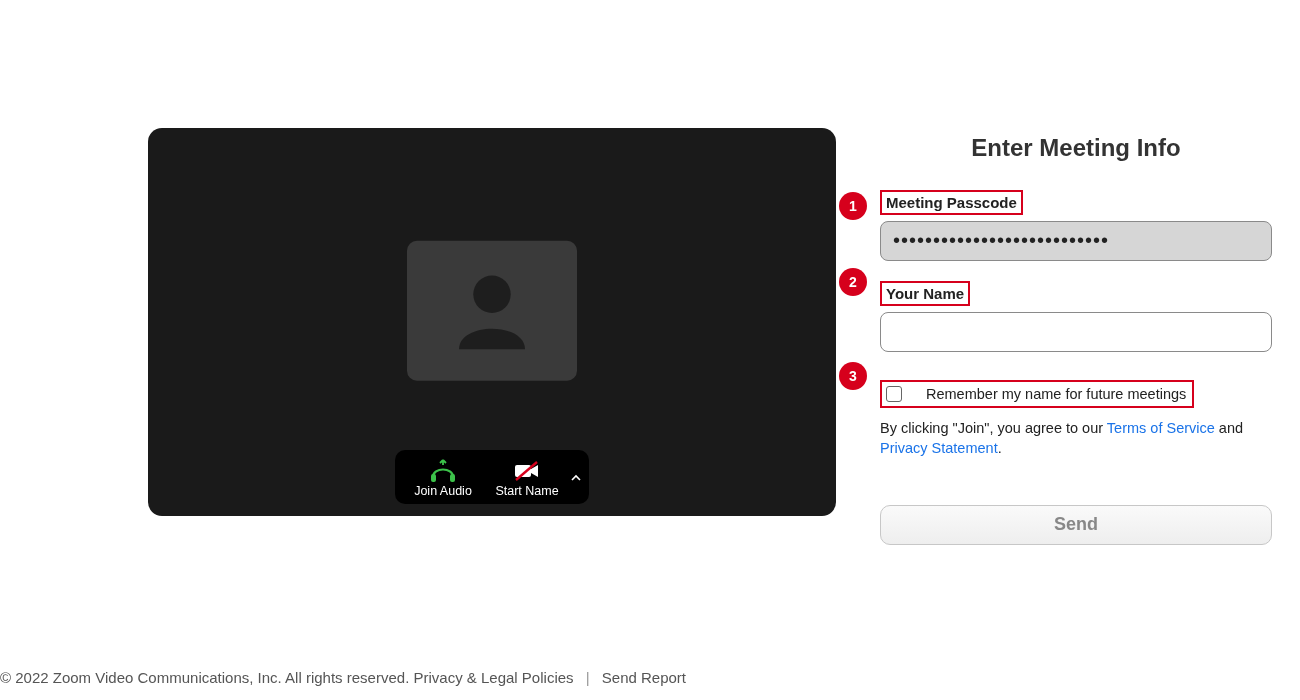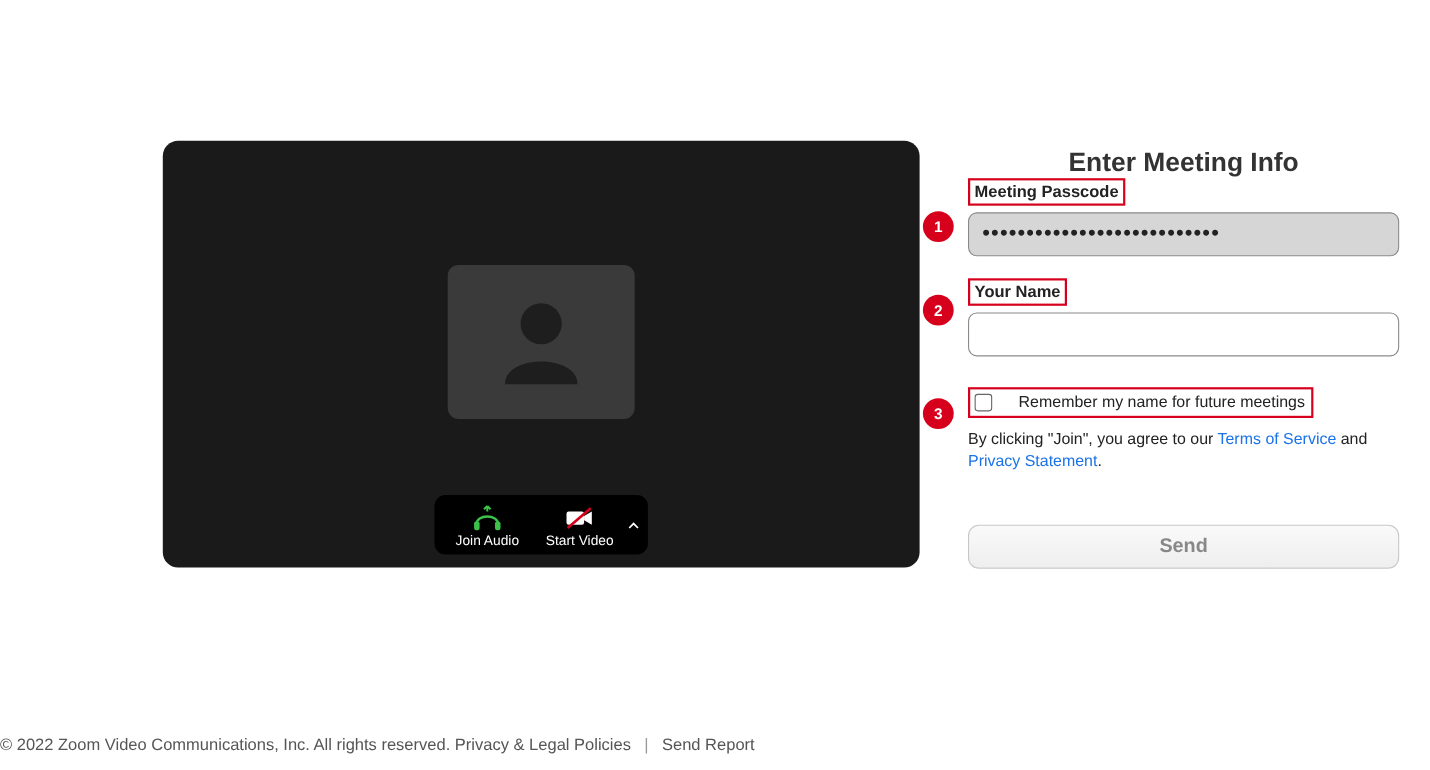"Enter Meeting Info" .form h2 { margin-bottom: none -> 28px }
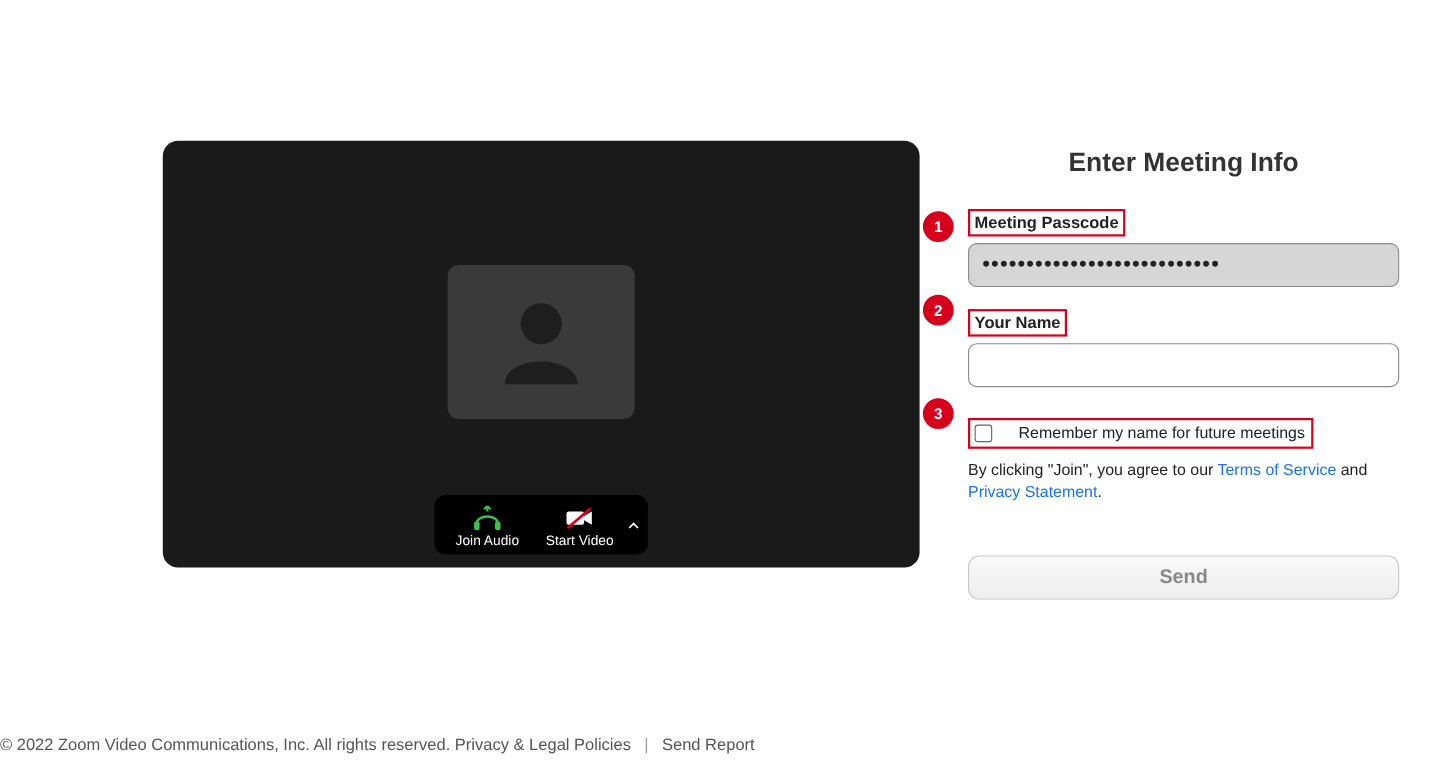"Start Video" span { text: Video -> Name }
